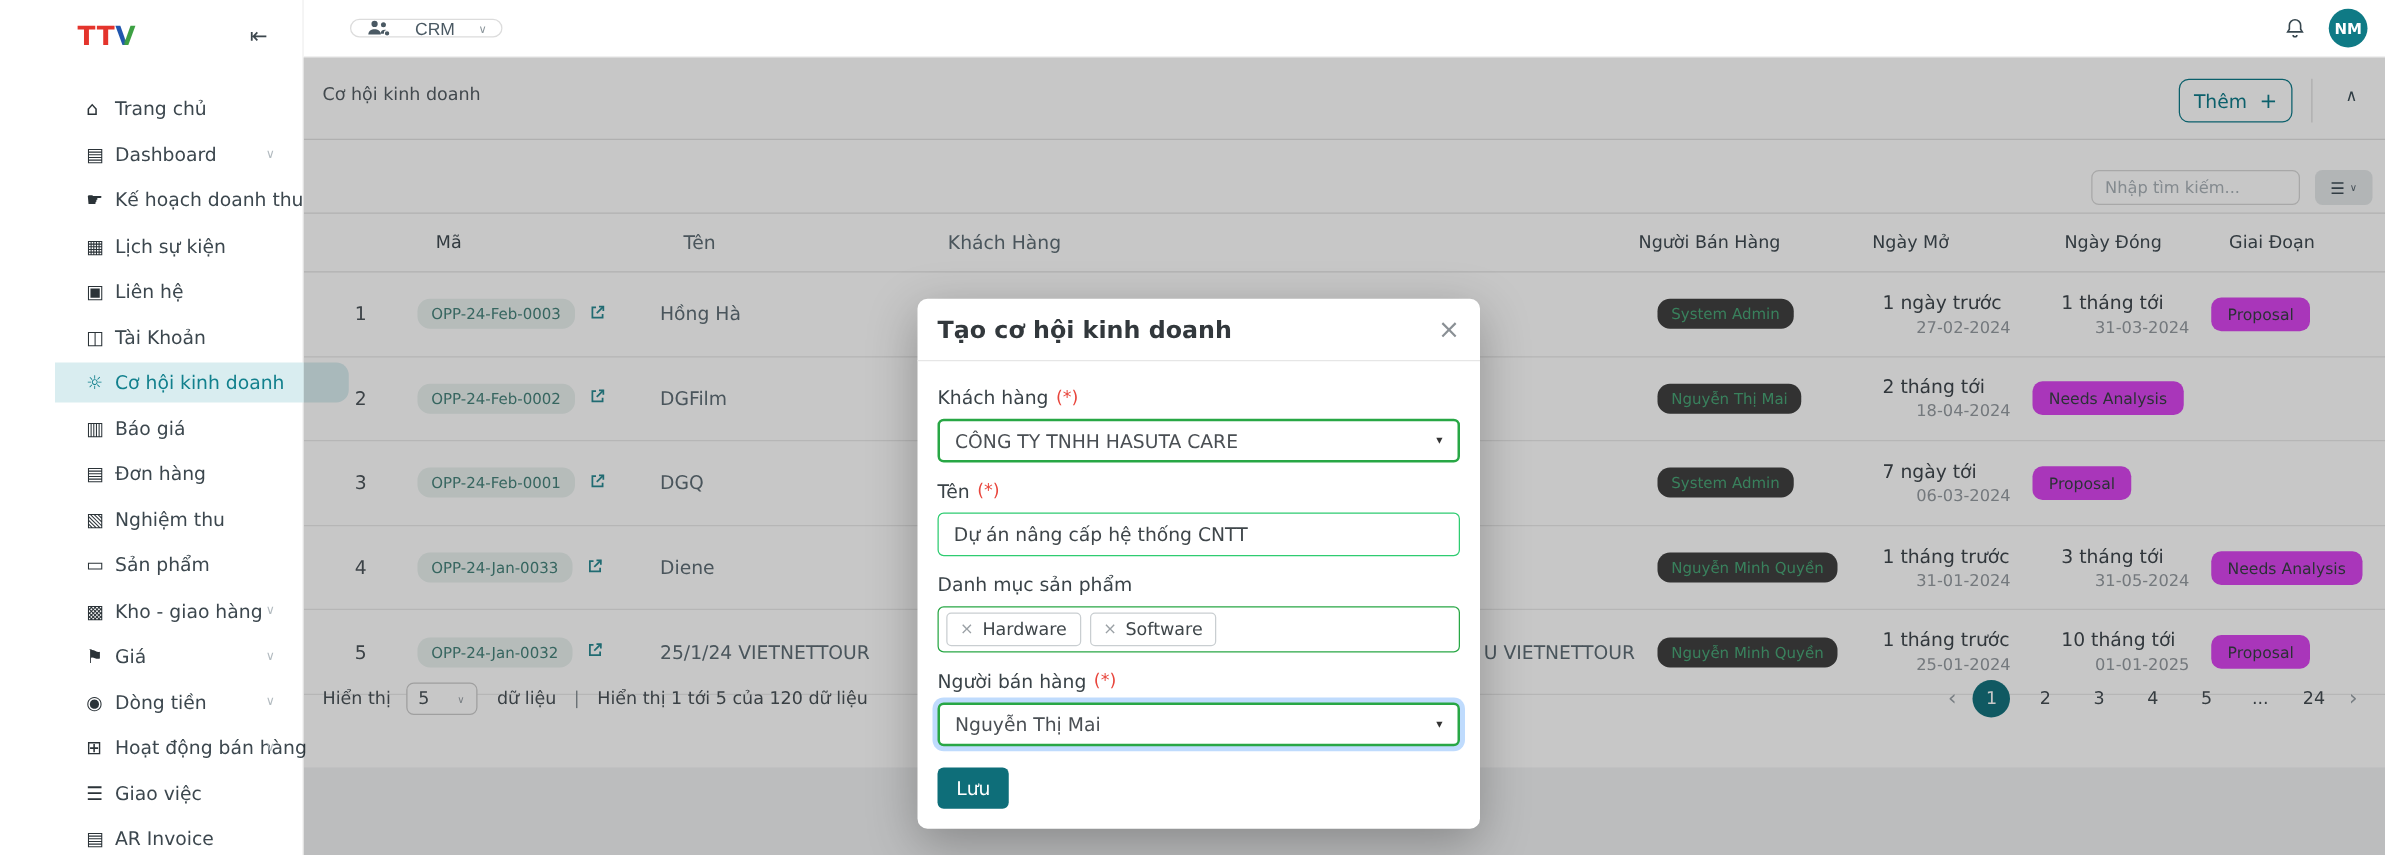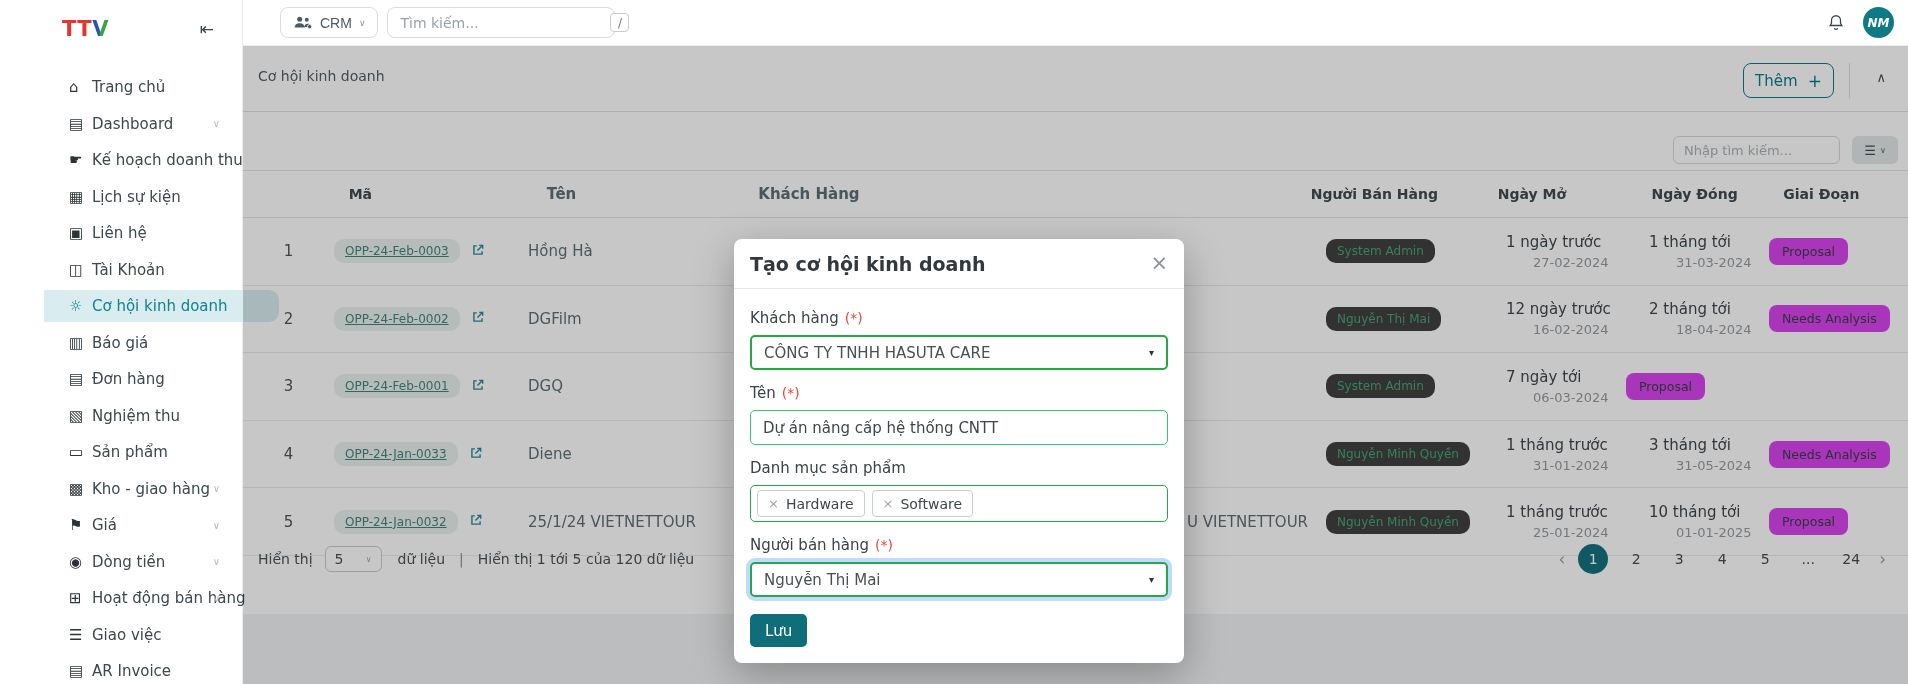"CRM" .crm-btn { gap: 7px -> 19px; height: 31px -> 15px }
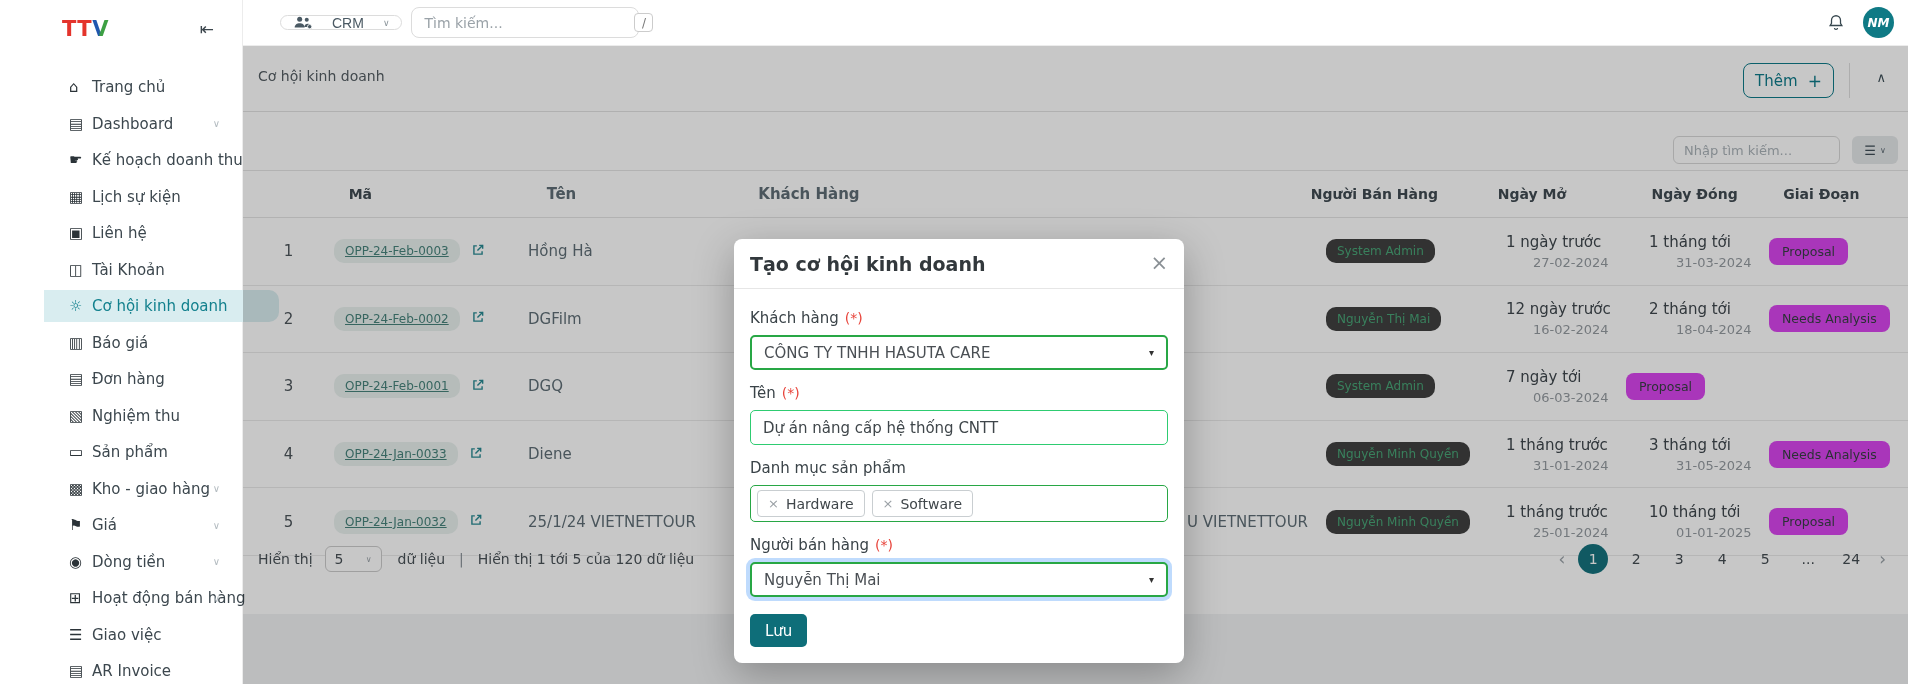"Tìm kiếm..." div.search-wrap { html: <div> <input> <span>/</span> </div> -> none }
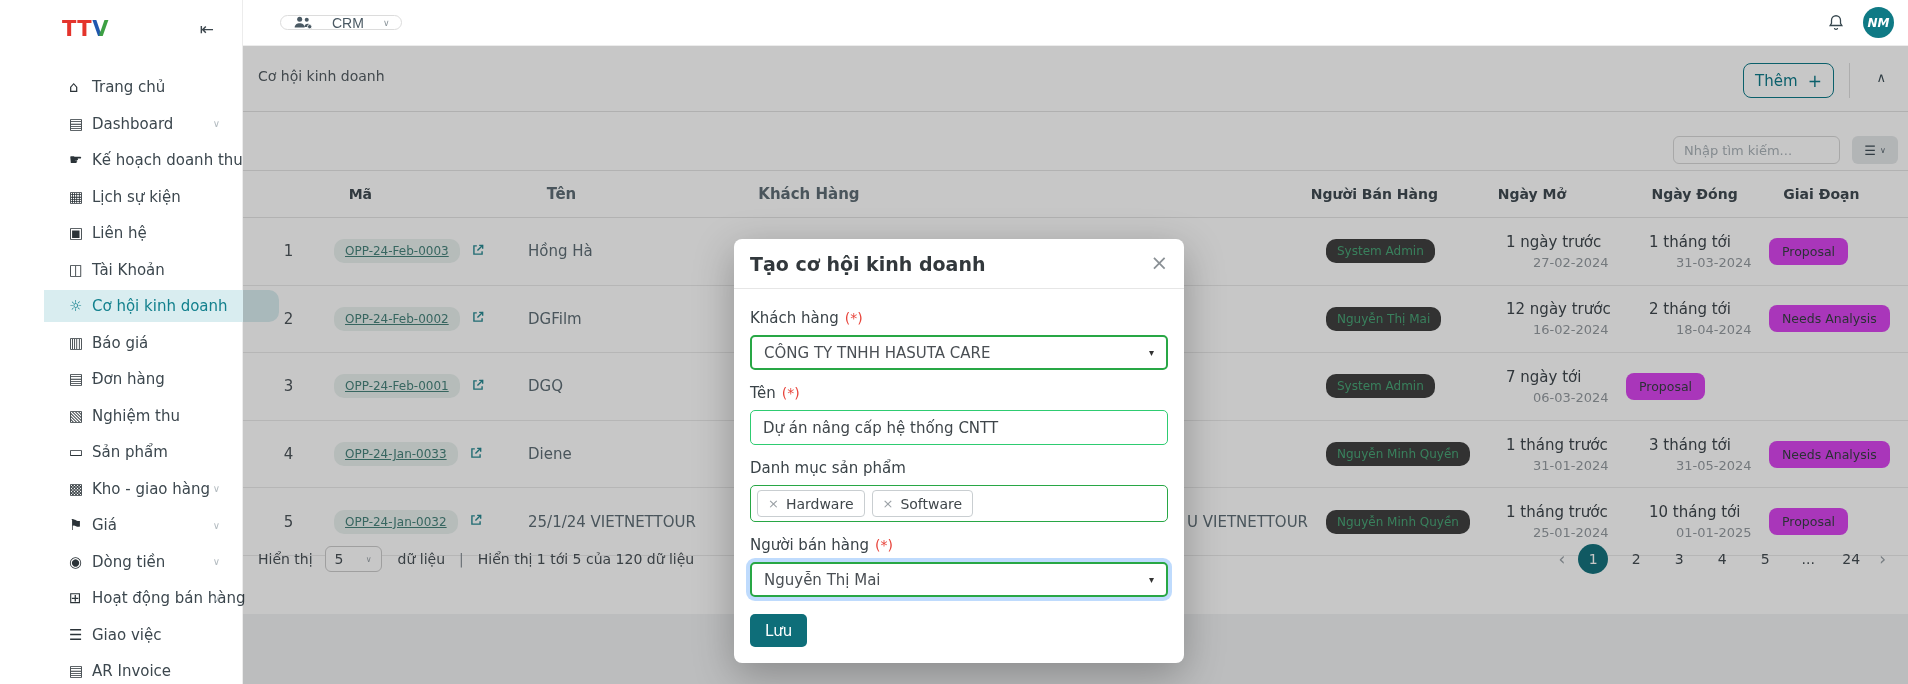"NM" .tb-right { font-style: italic -> none }
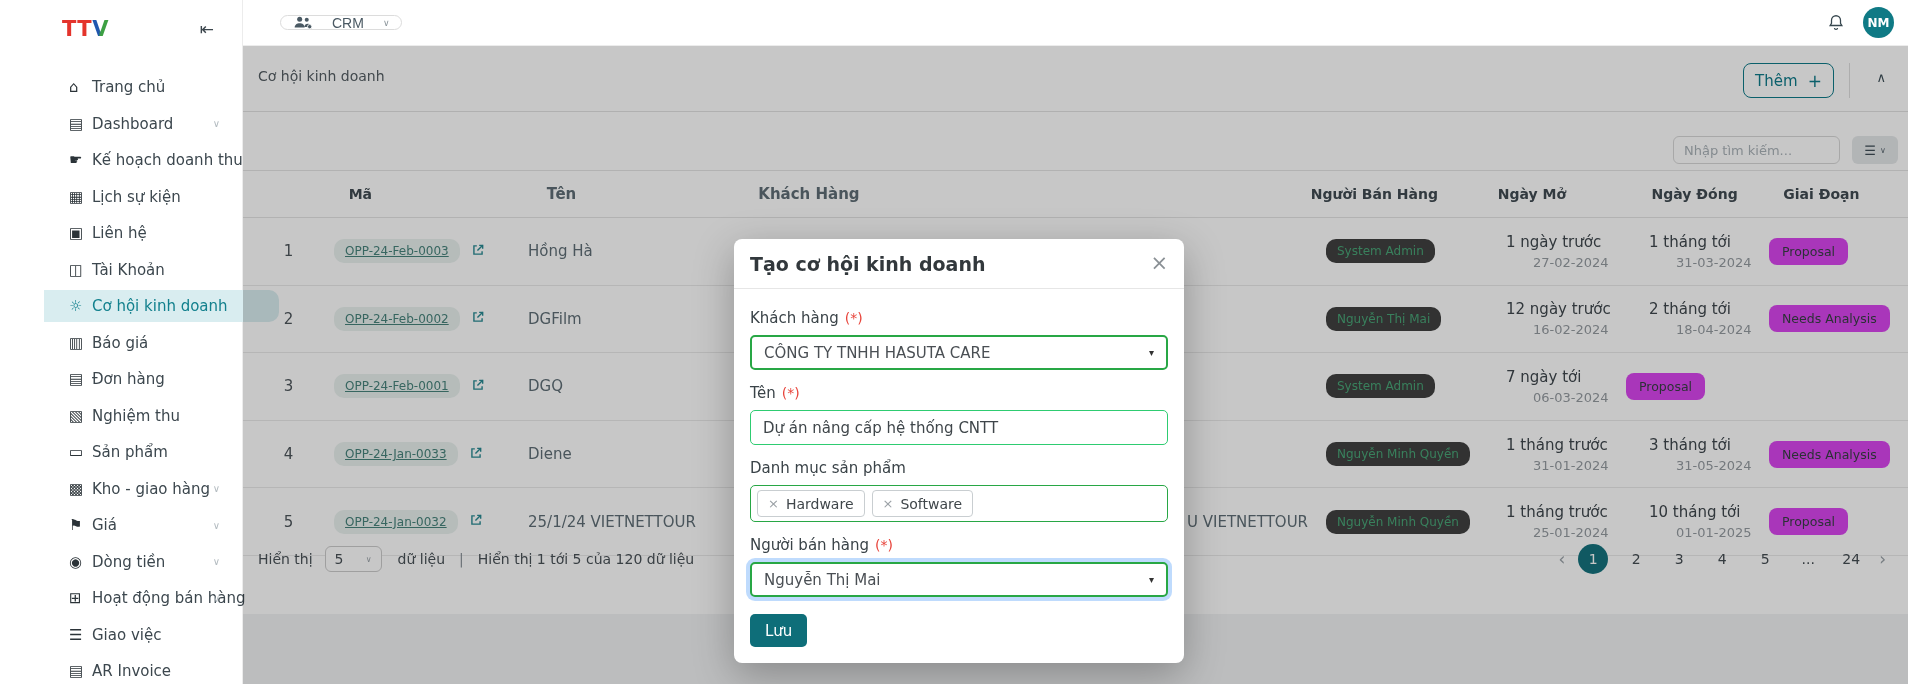"Mã" .thead { font-weight: 700 -> 400 }
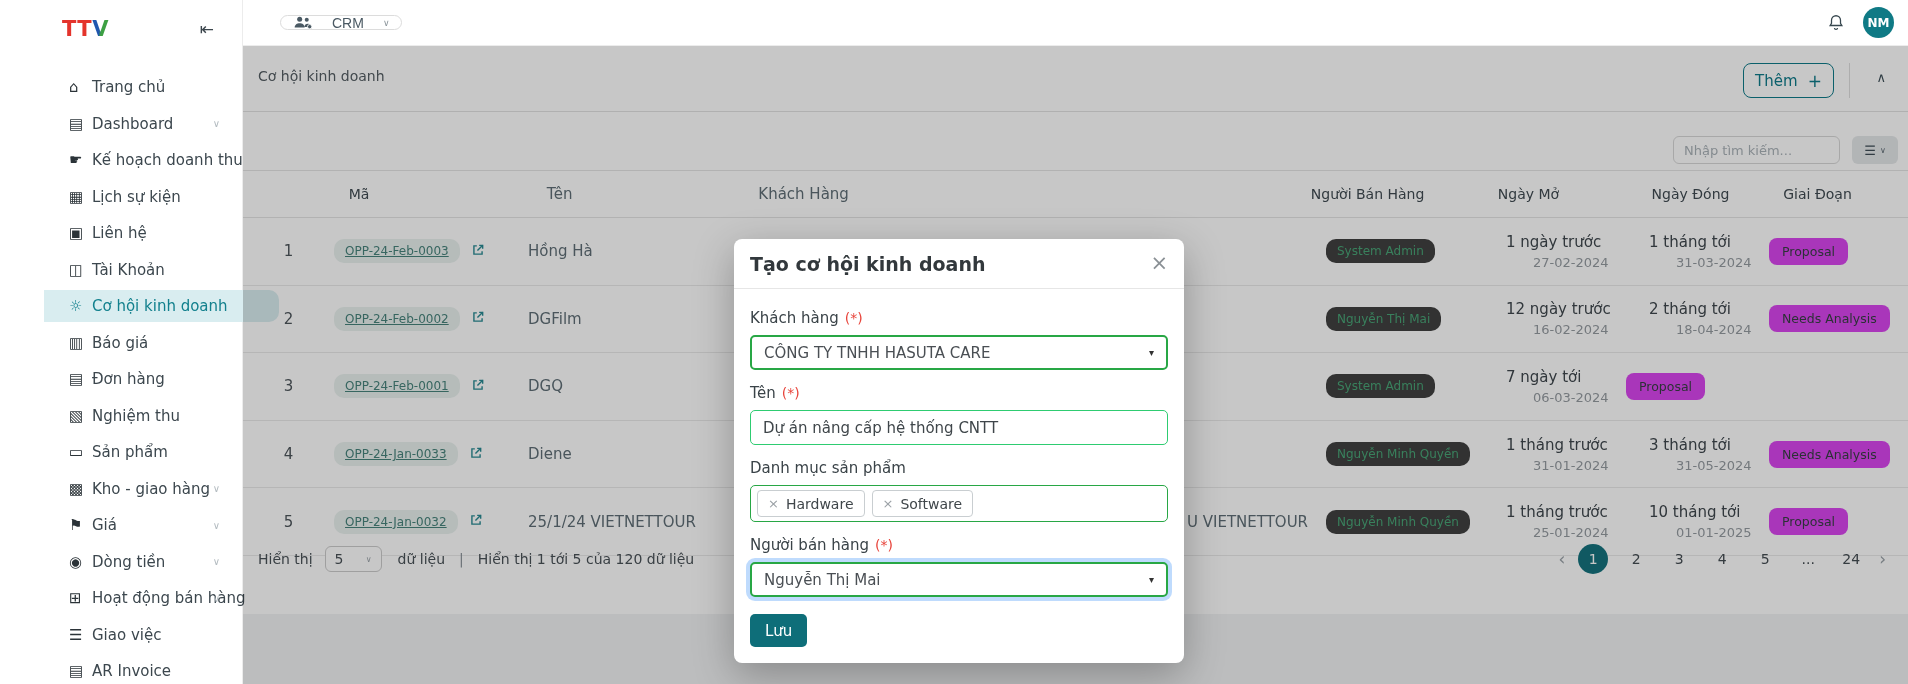"OPP-24-Feb-0003" .code-badge { text-decoration: underline -> none }
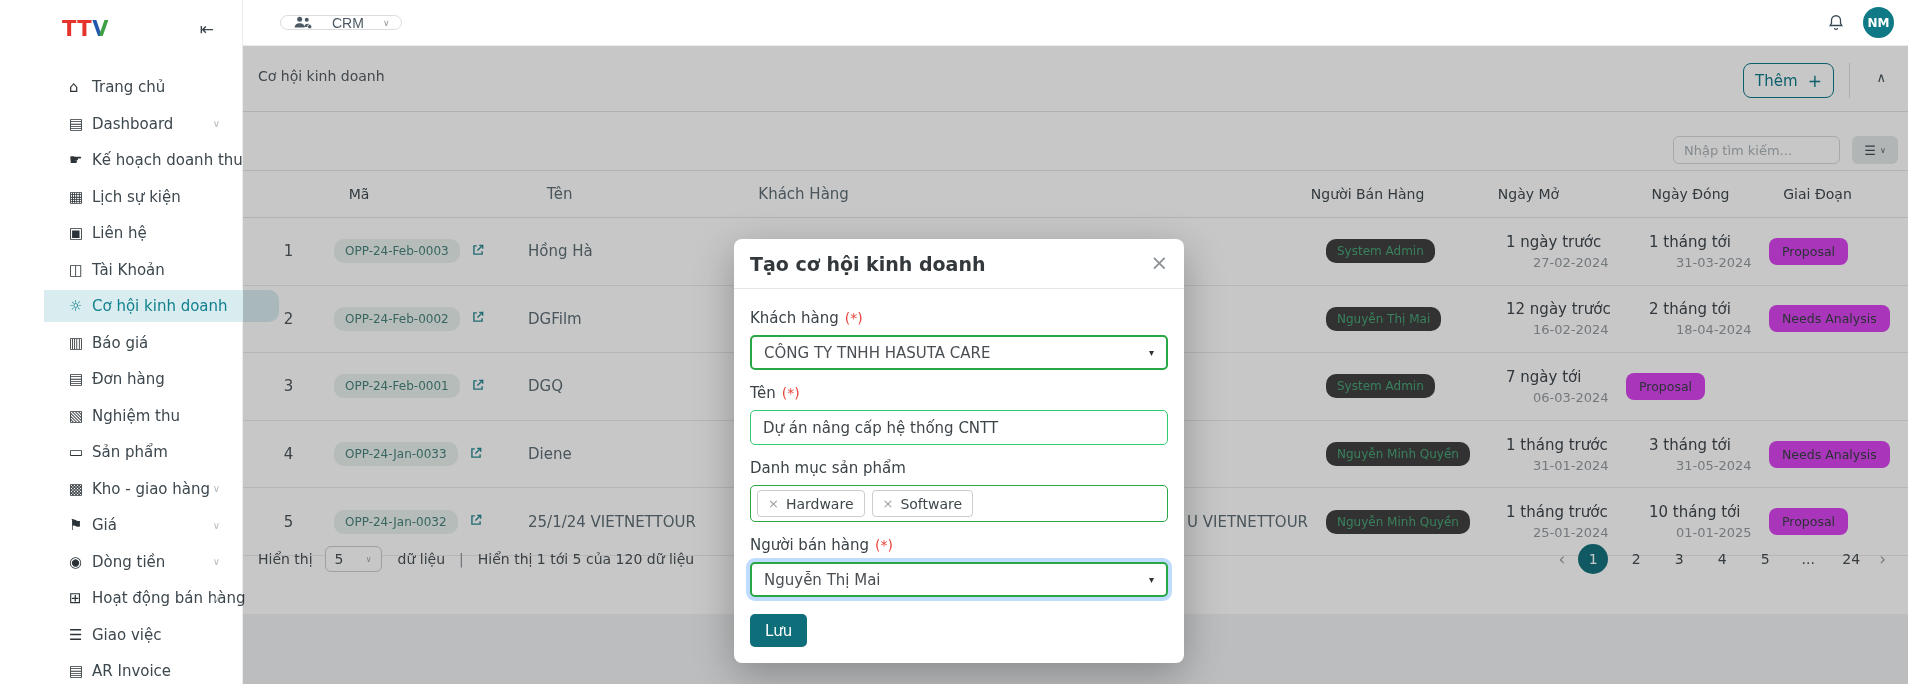"12 ngày trước" span.c-open { html: <span> <div>12 ngày trước</div> <div>16-02-2024</div> </span> -> none }
